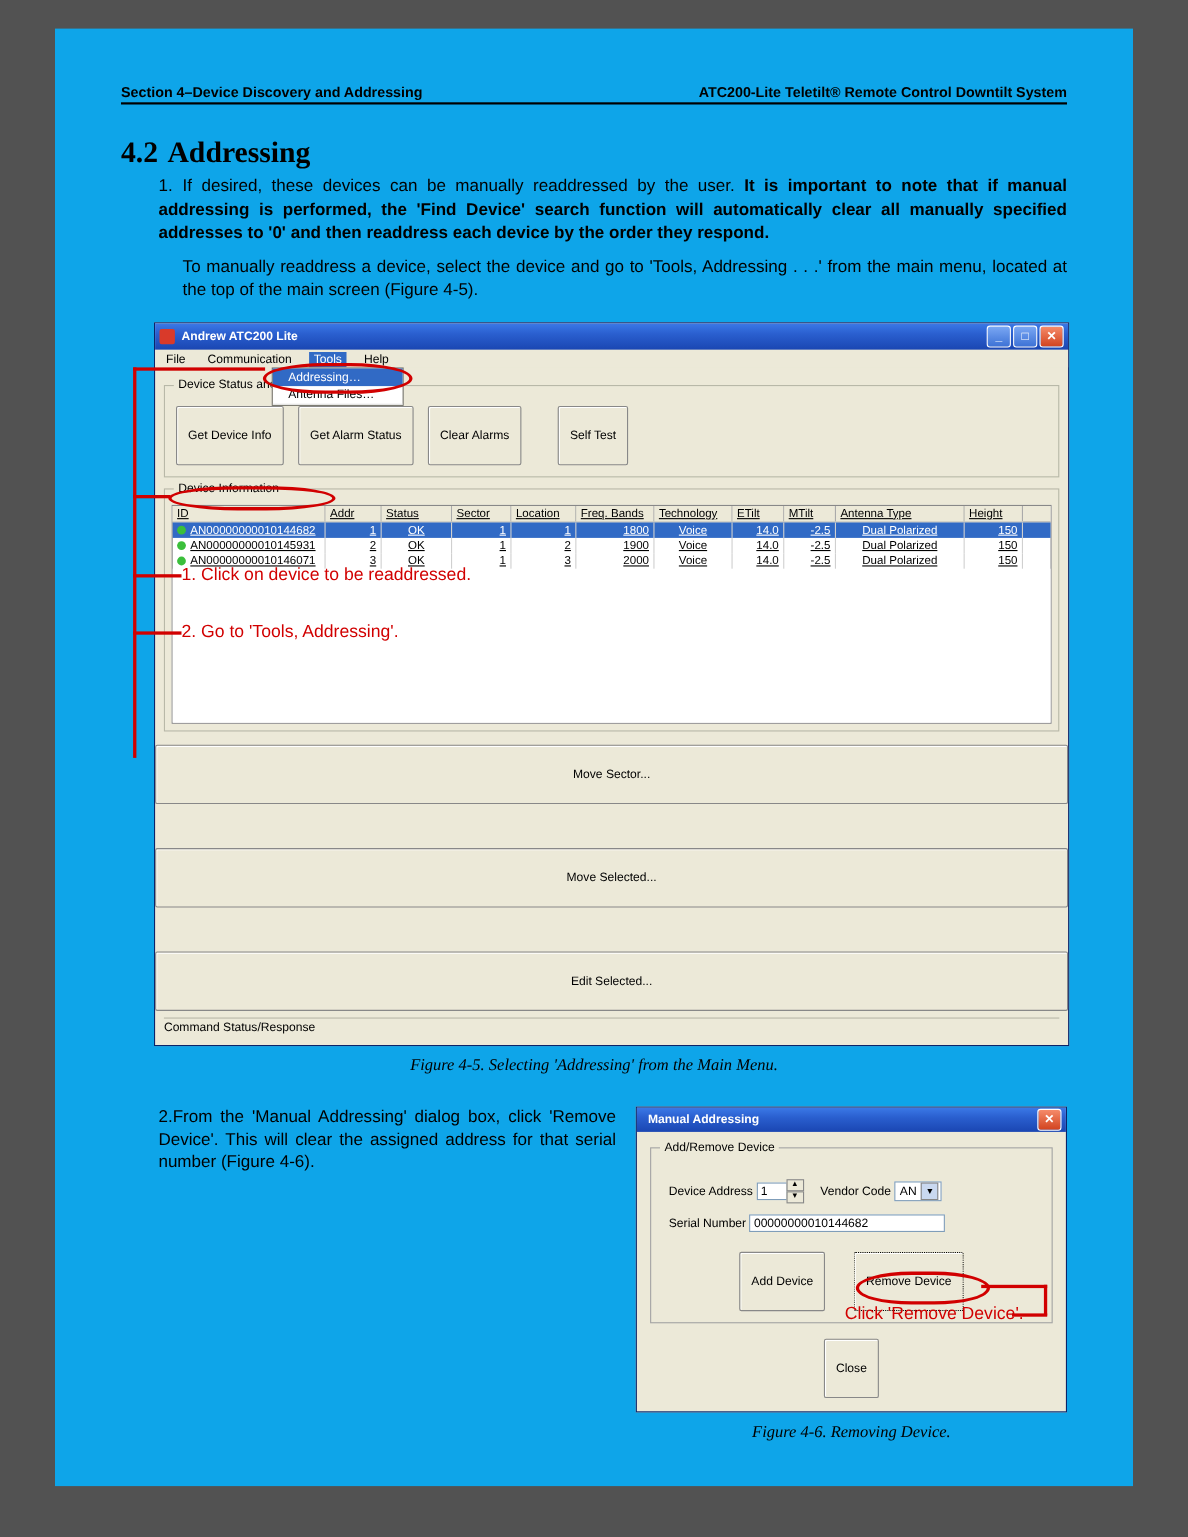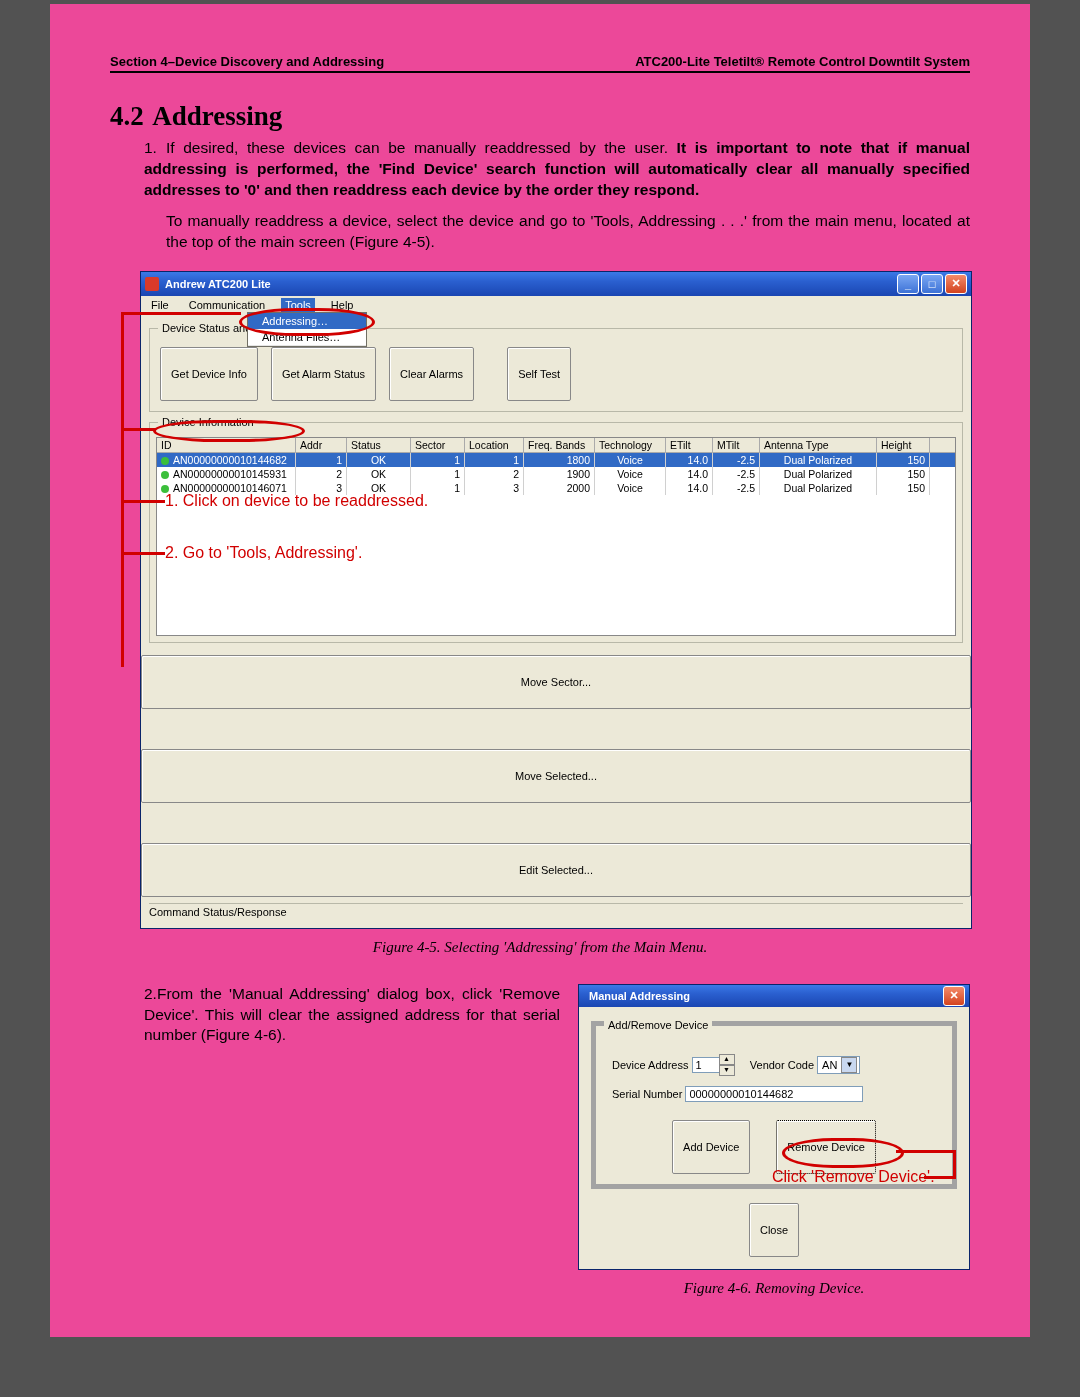"Section 4–Device Discovery and" .page { background: #ec4899 -> #0ea5e9; margin: 4px auto -> 26px auto }
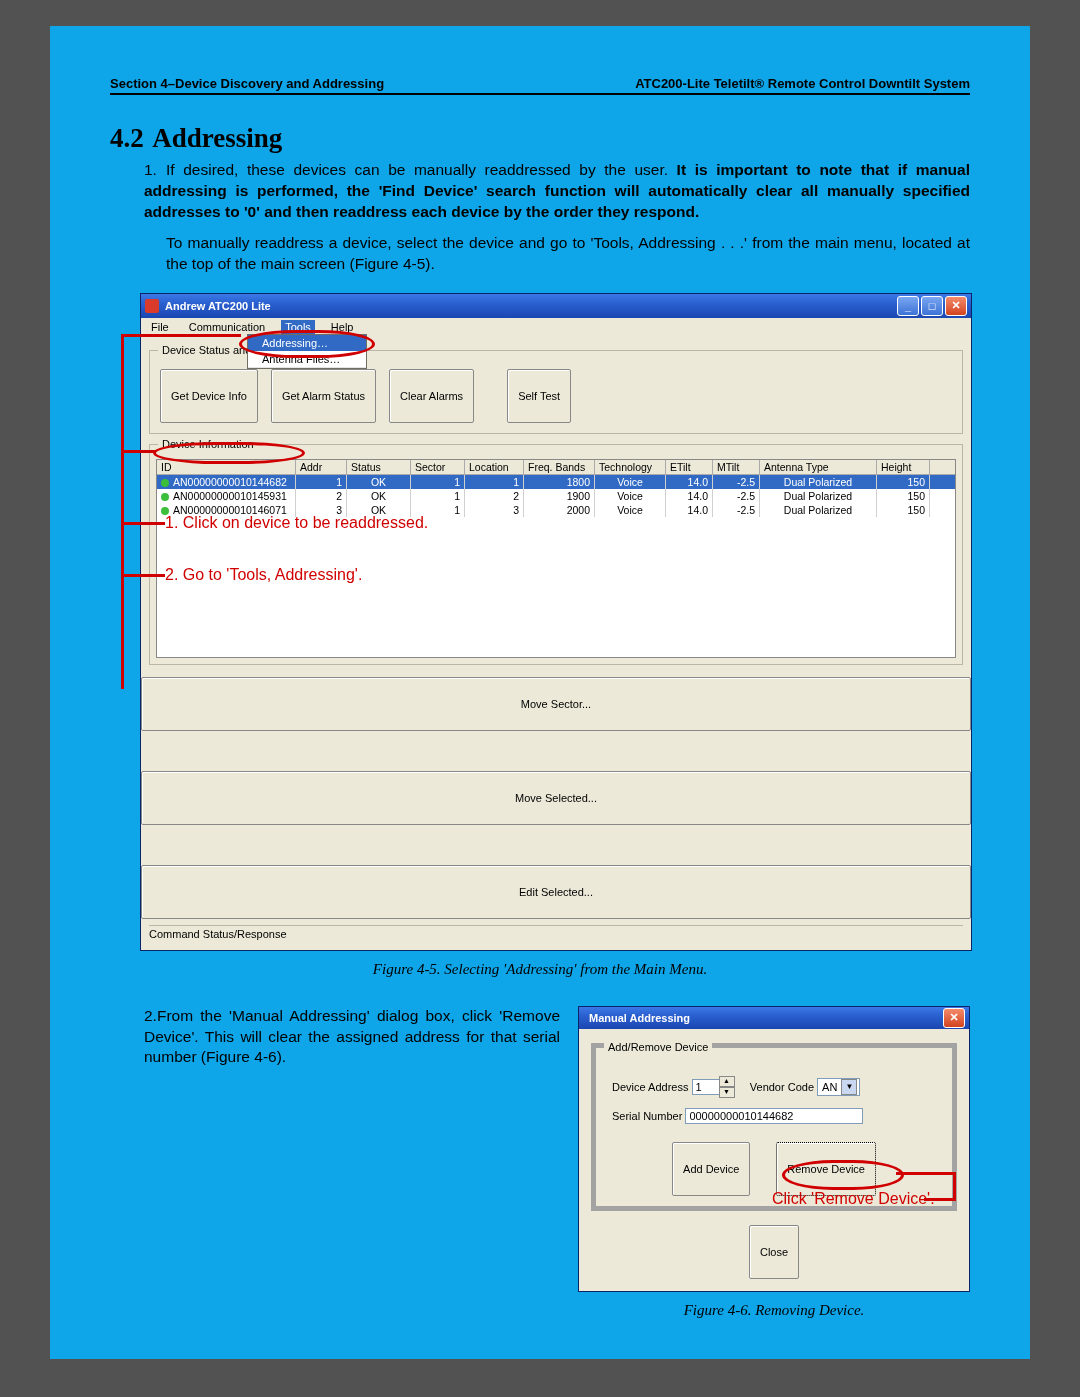"ID" .grid-row { text-decoration: none -> underline }
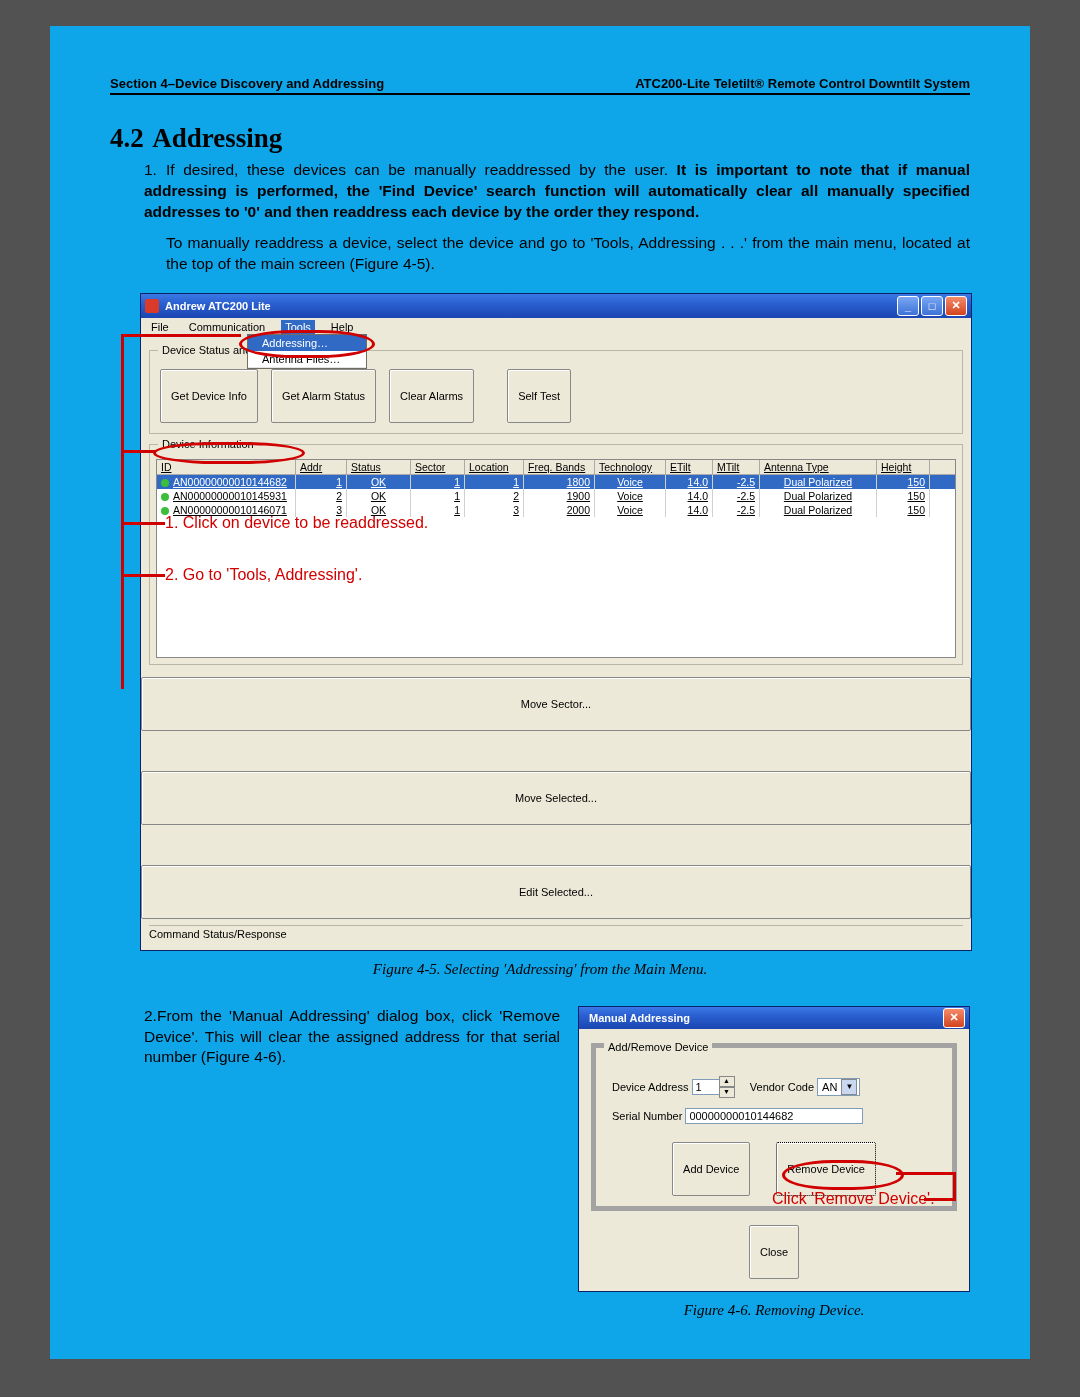"Add/Remove Device" .fig46 .inner { border: 5px solid #a3a3a3 -> 1px solid #a3a3a3 }
